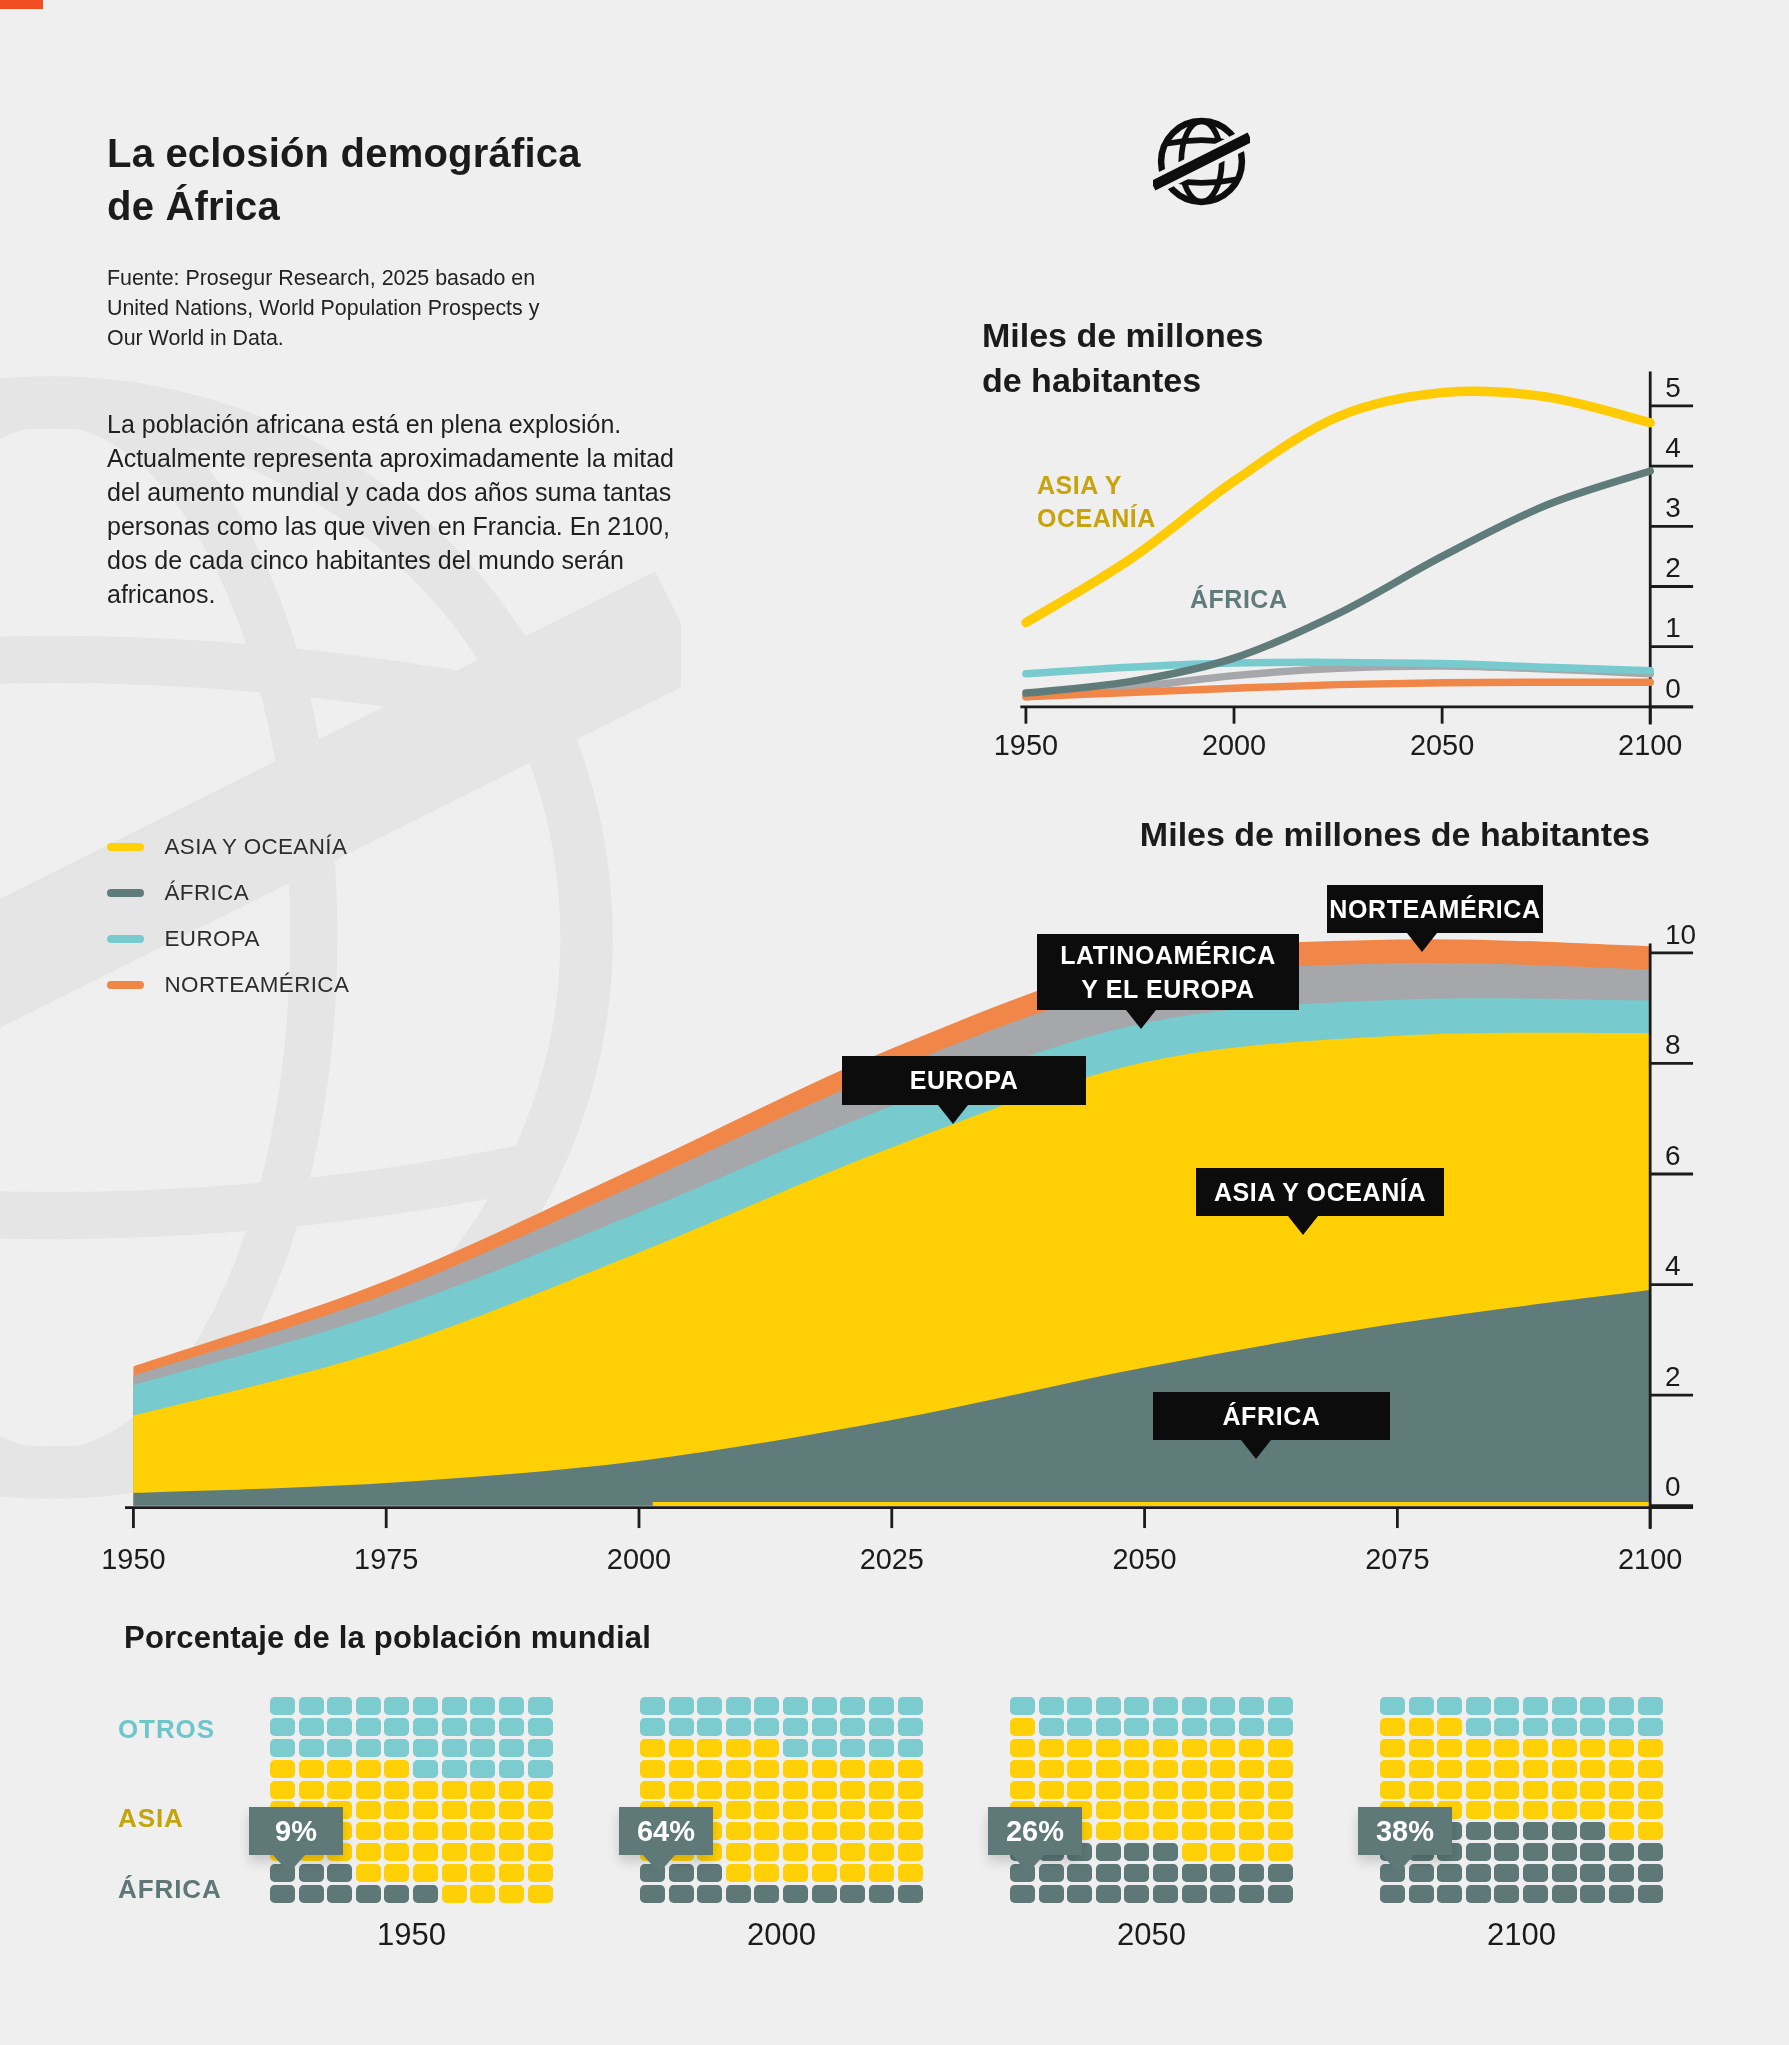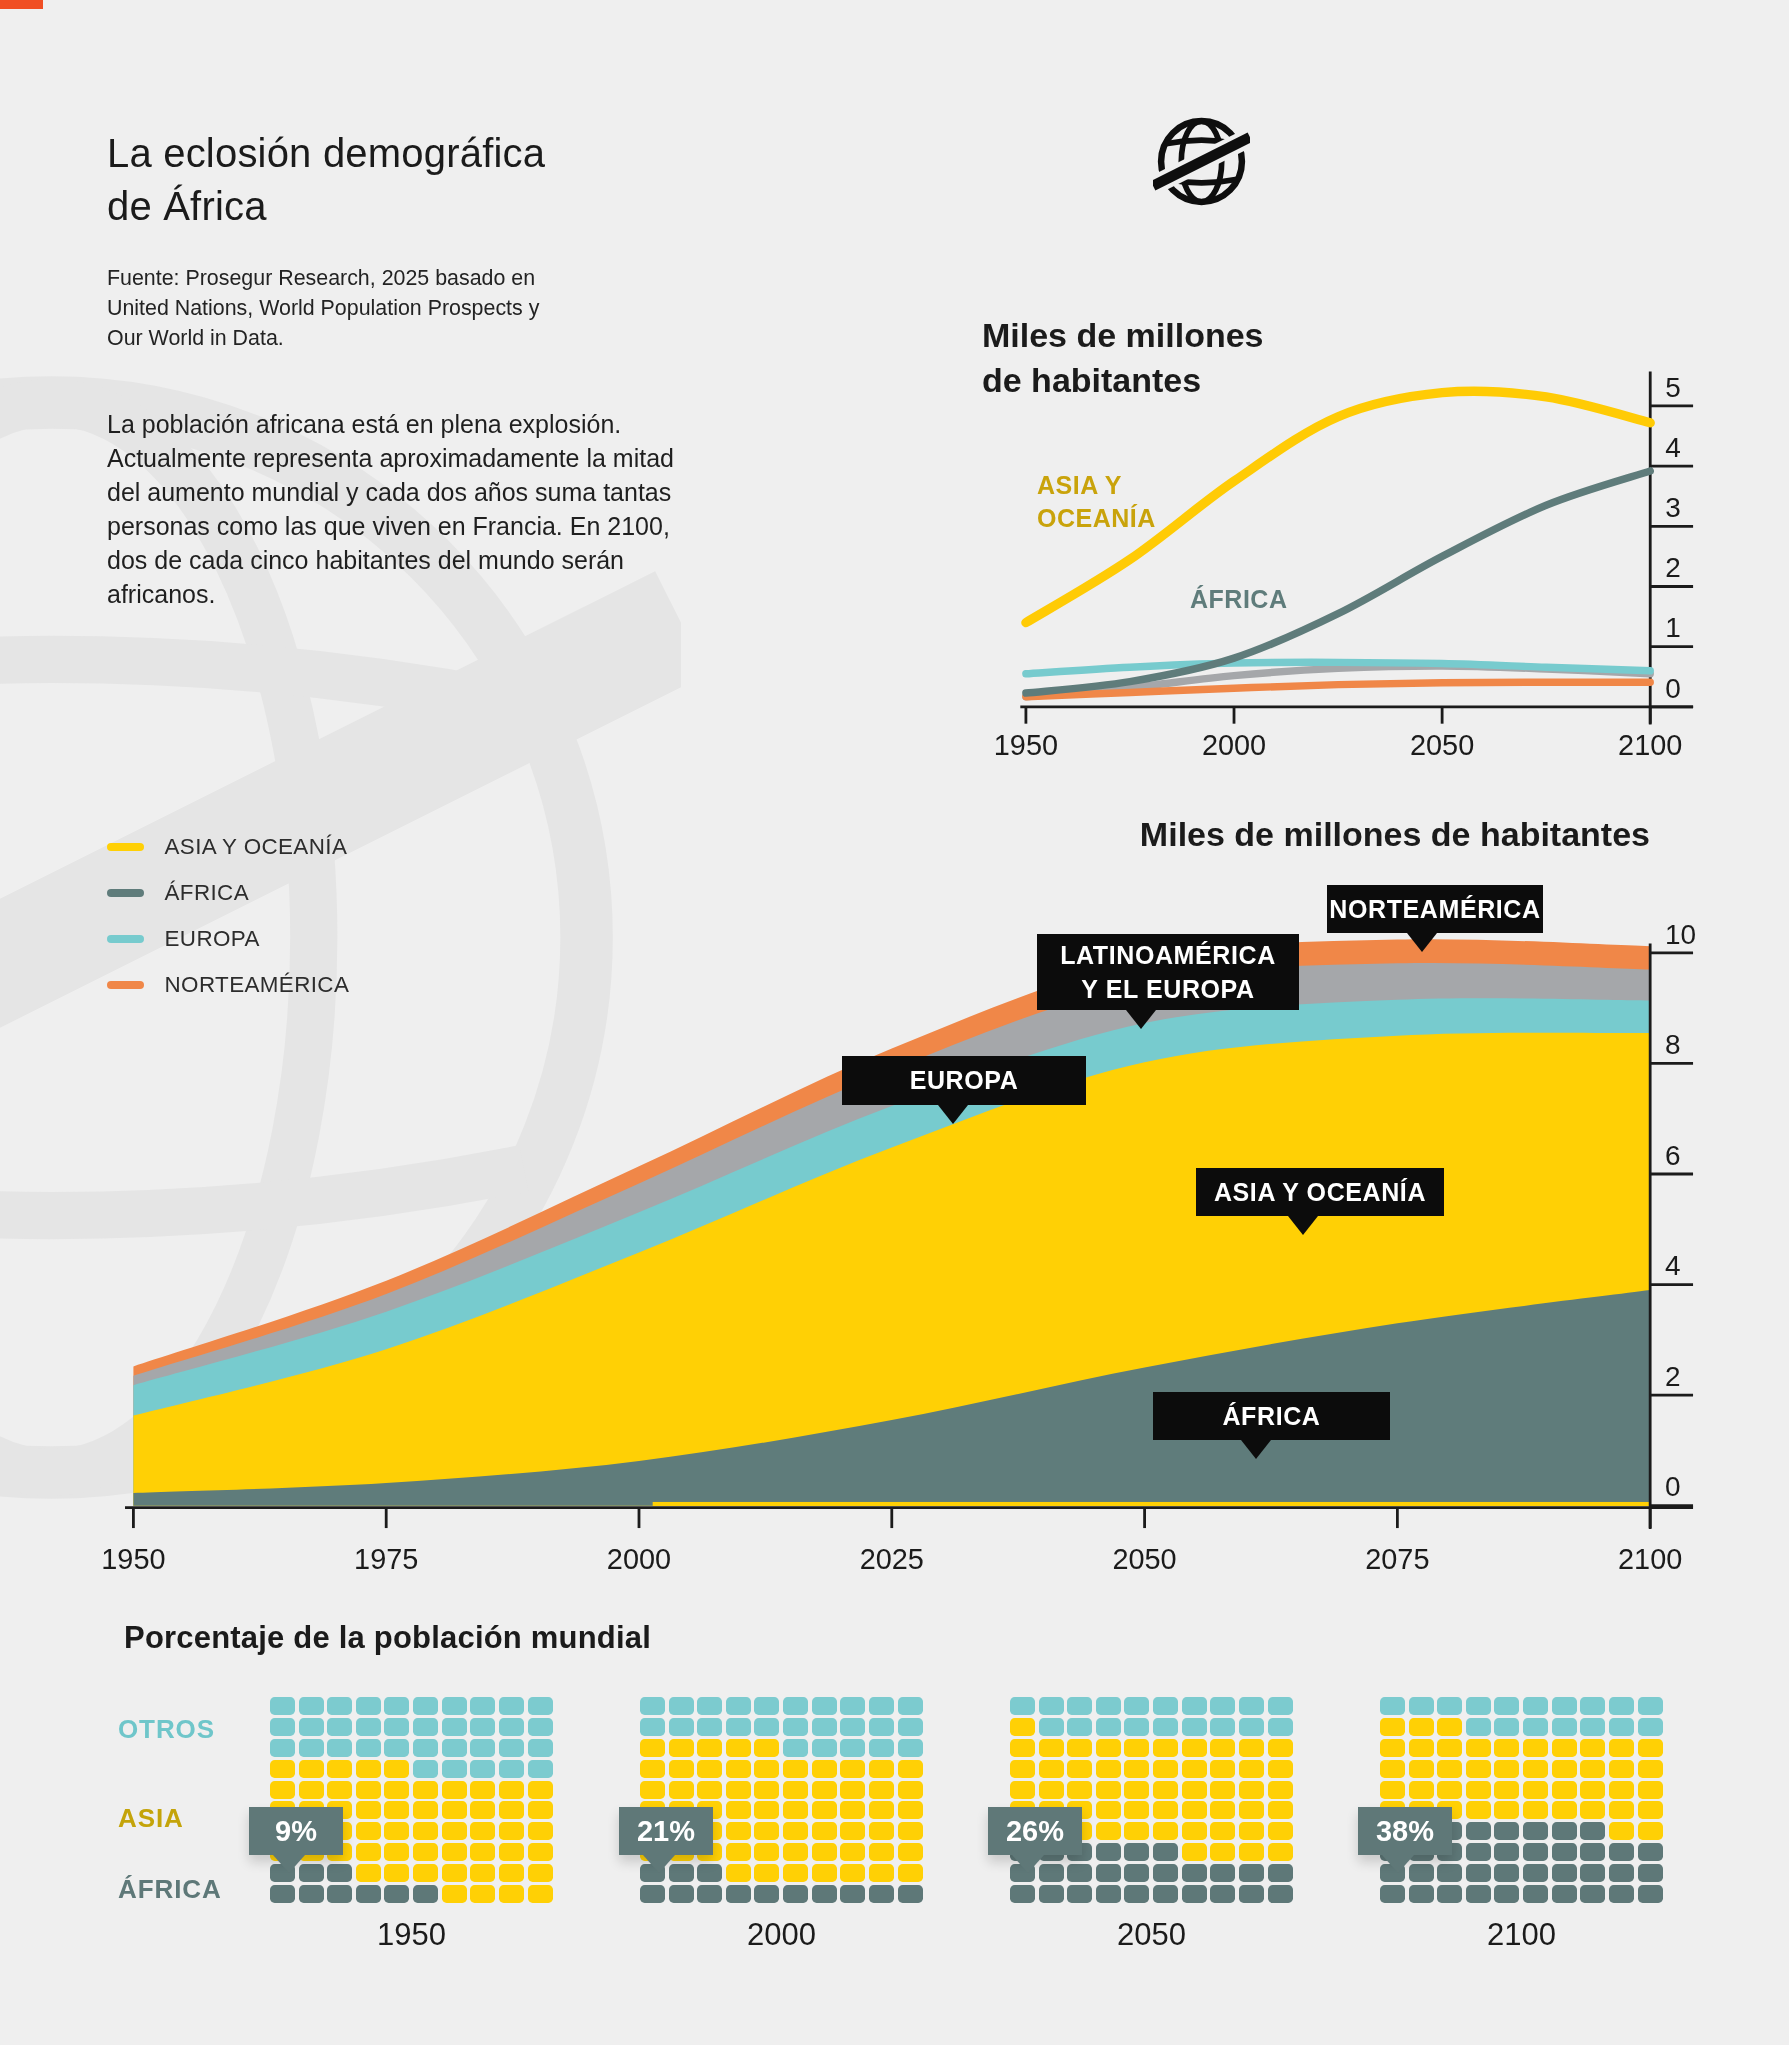"La eclosión demográfica" #main-title { font-weight: 400 -> 700 }
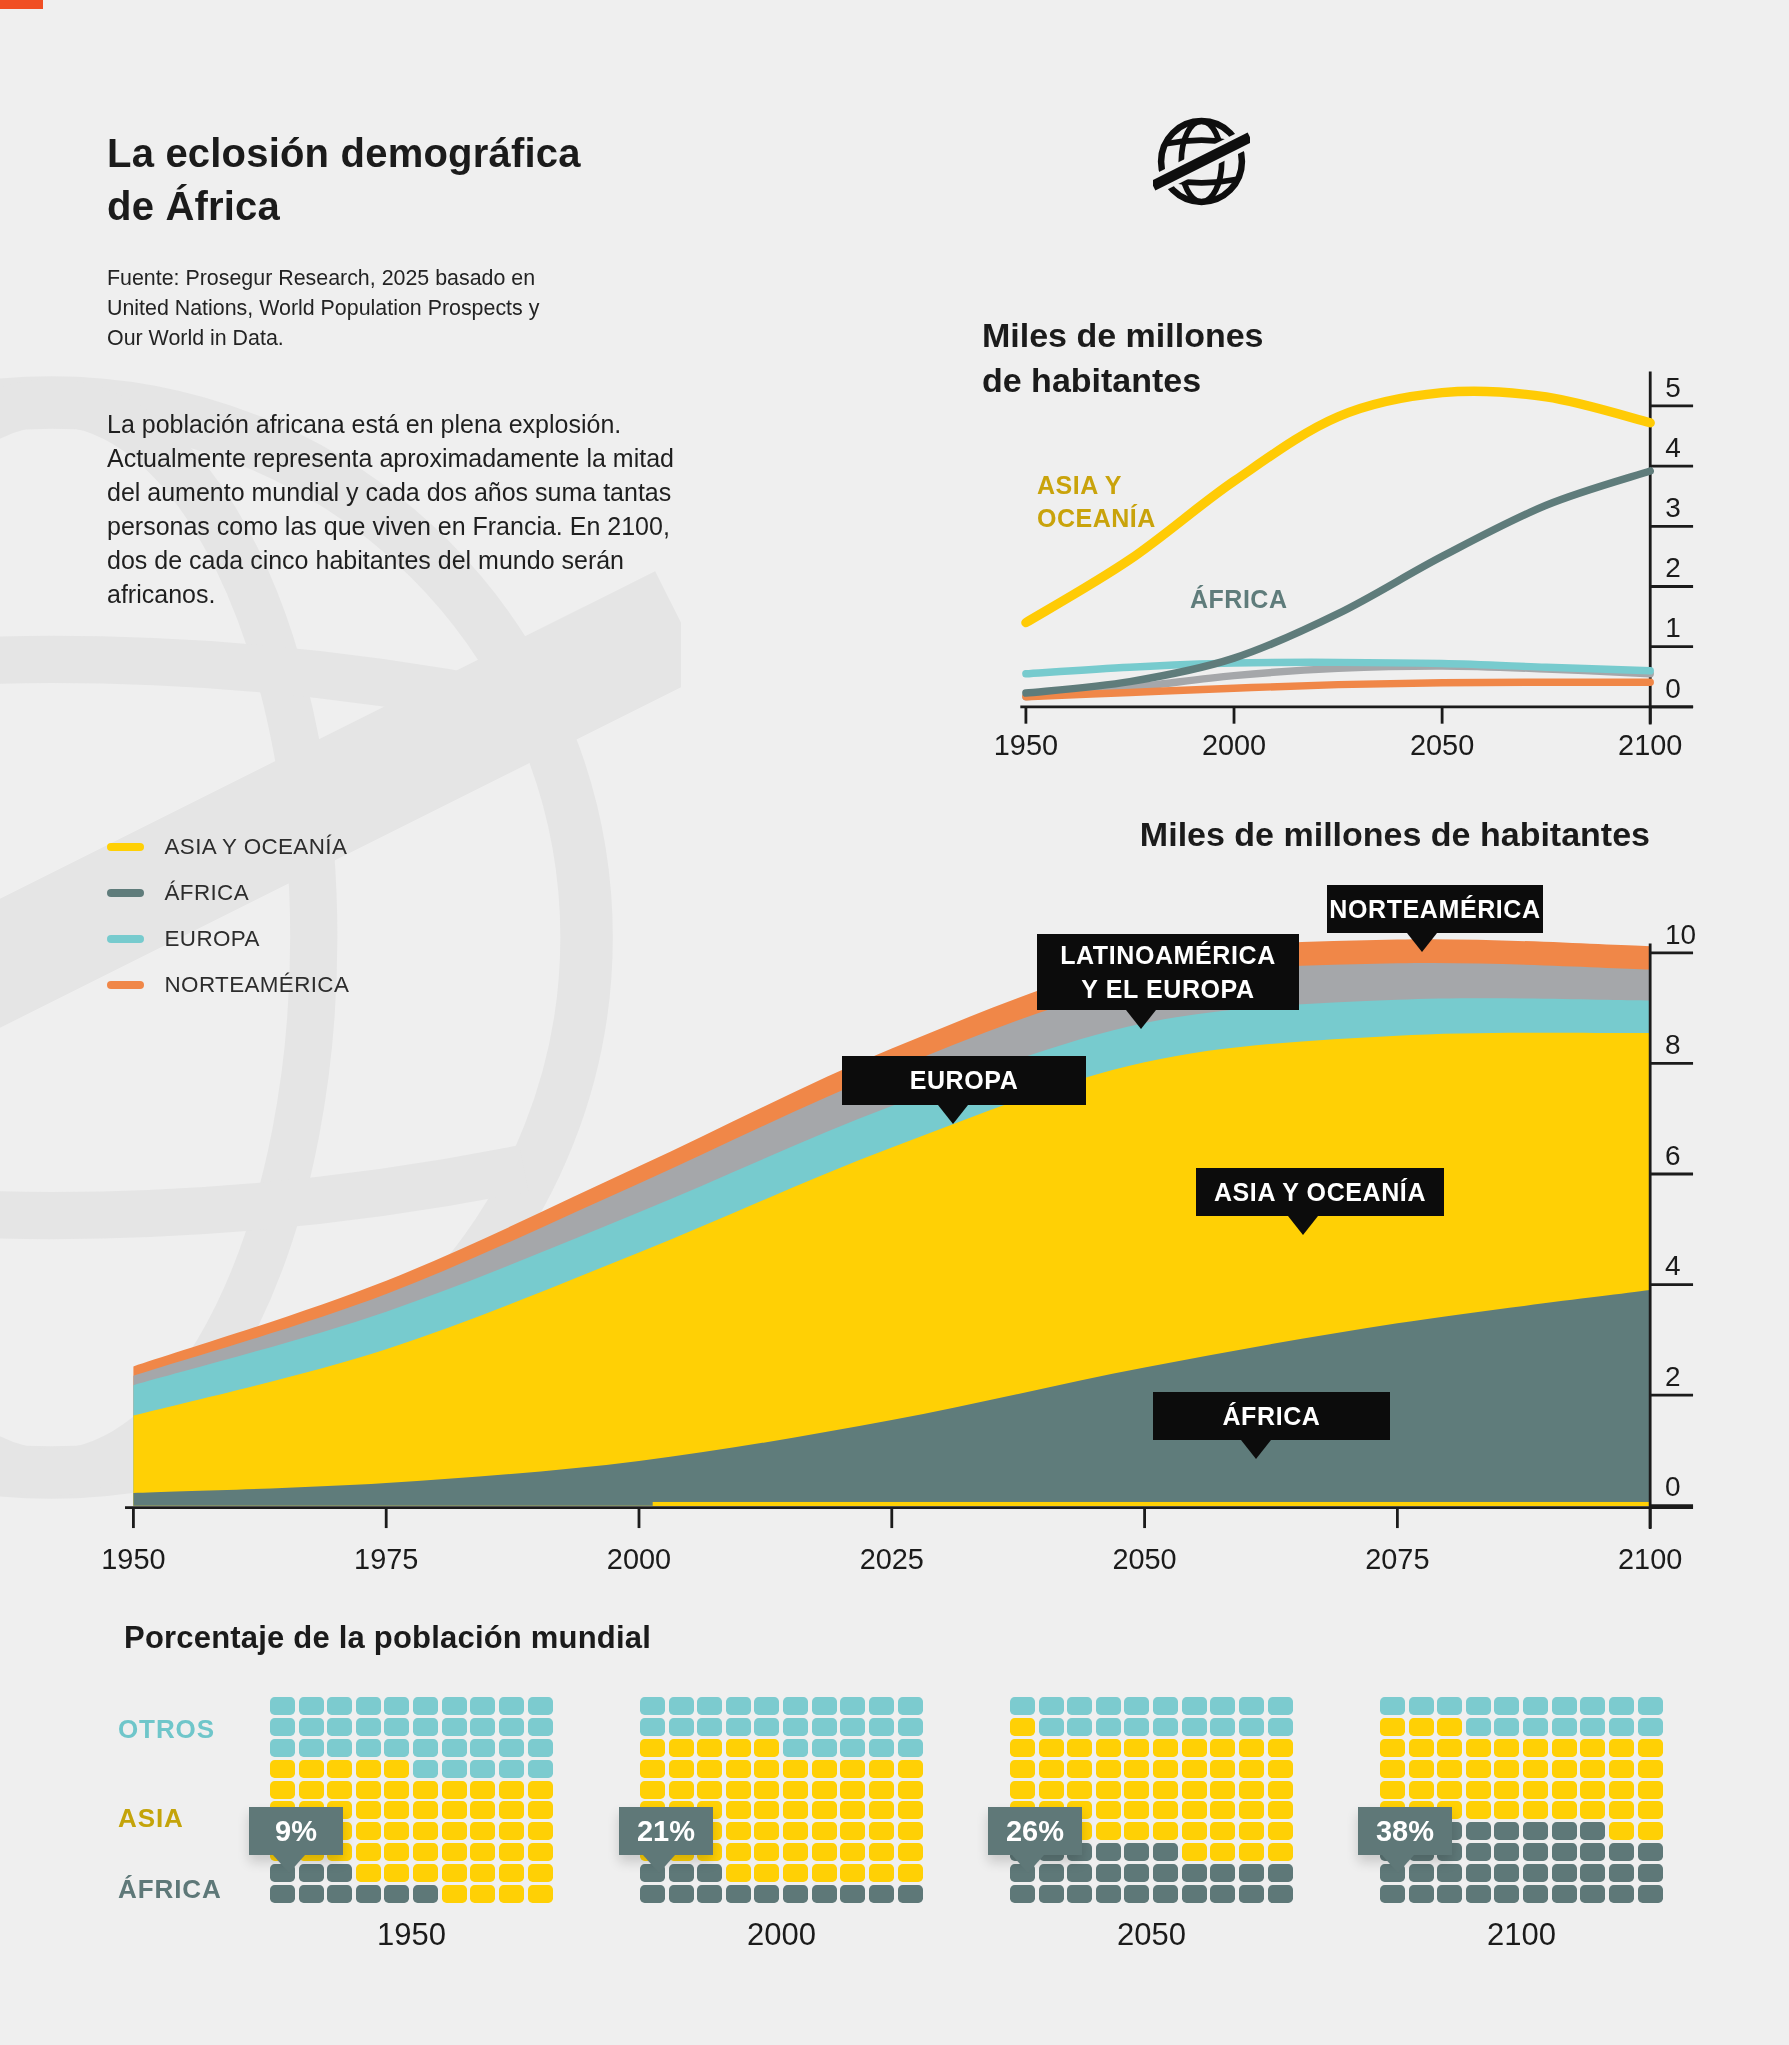"21%" span { text: 21% -> 64% }
